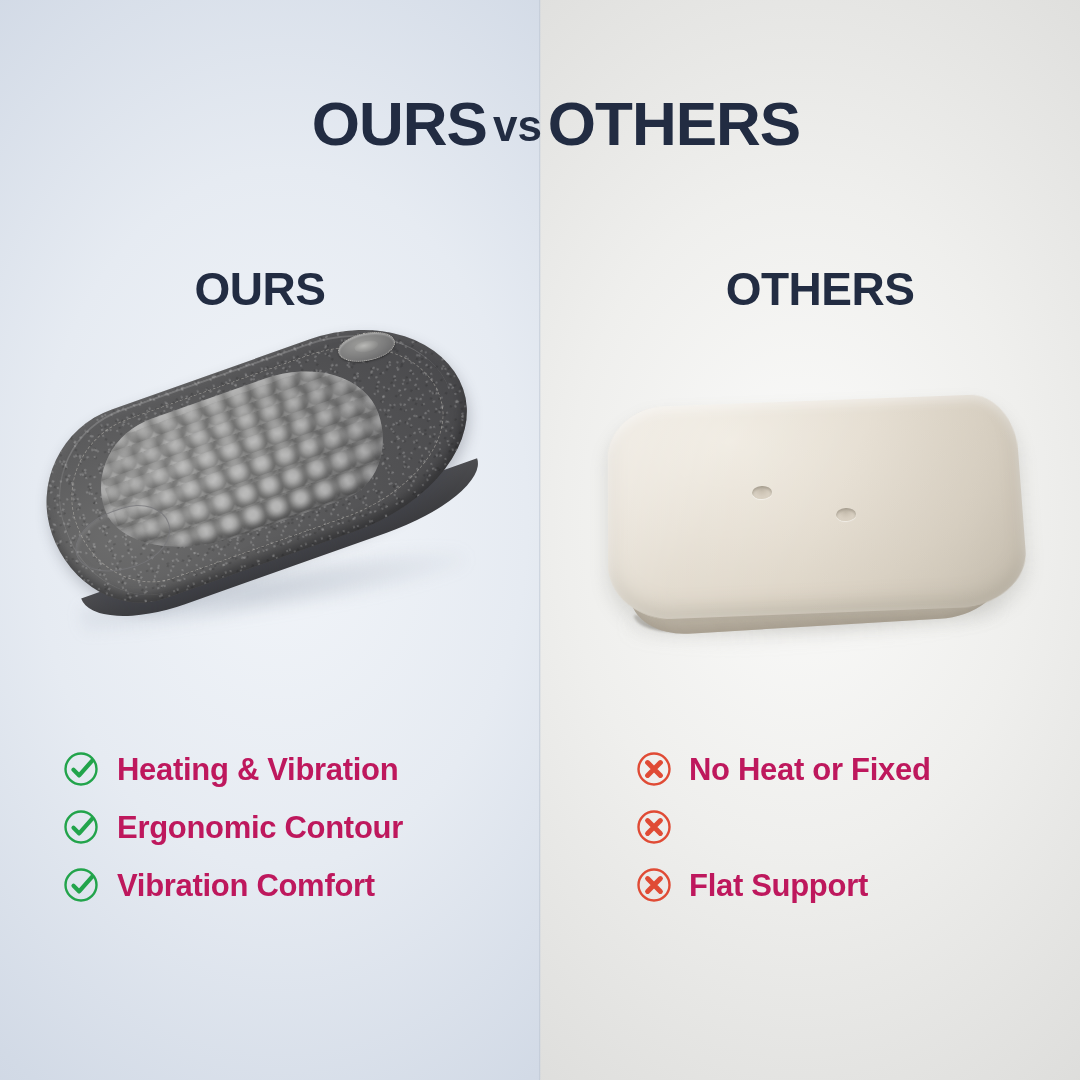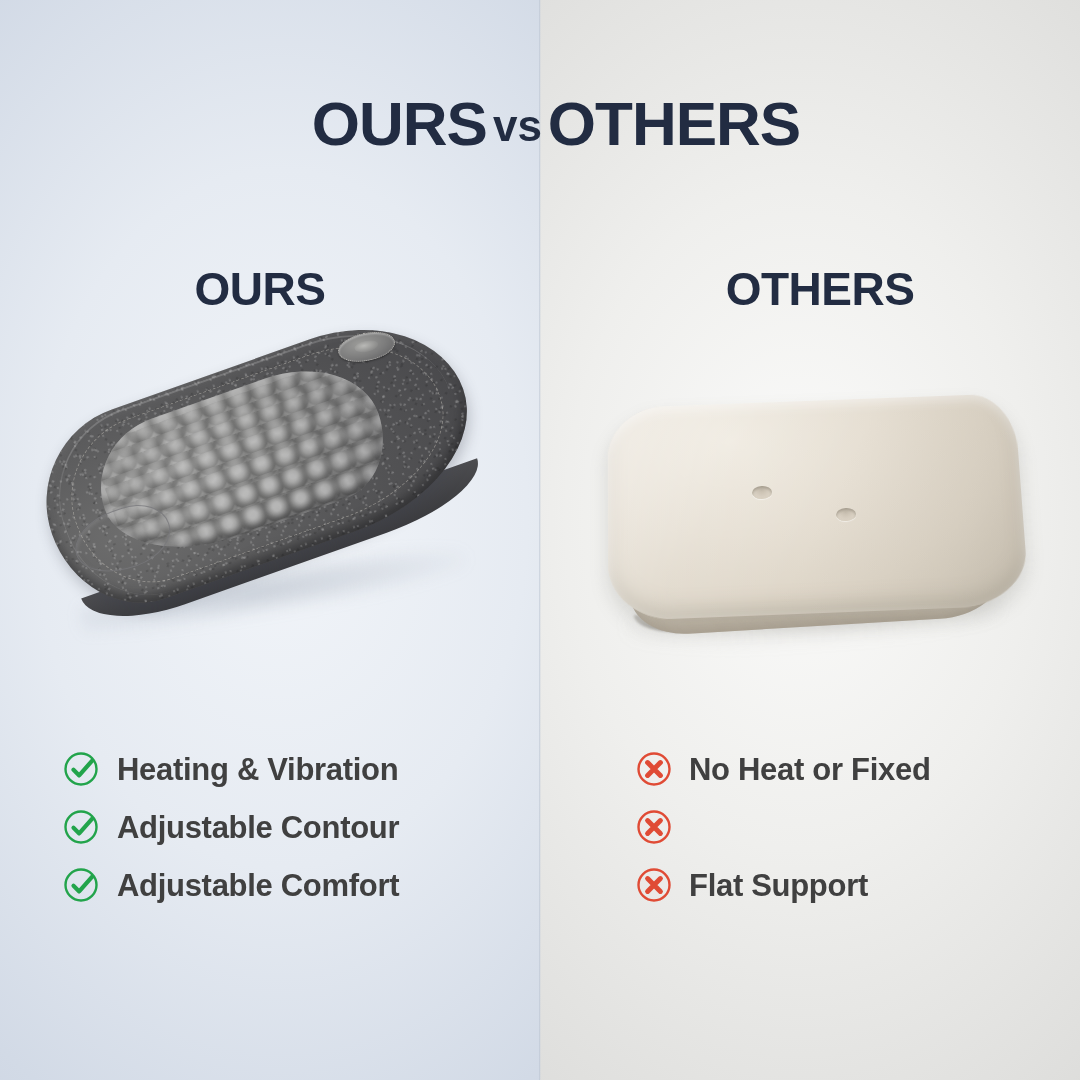"Heating & Vibration" .feature-label { color: #404040 -> #be185d }
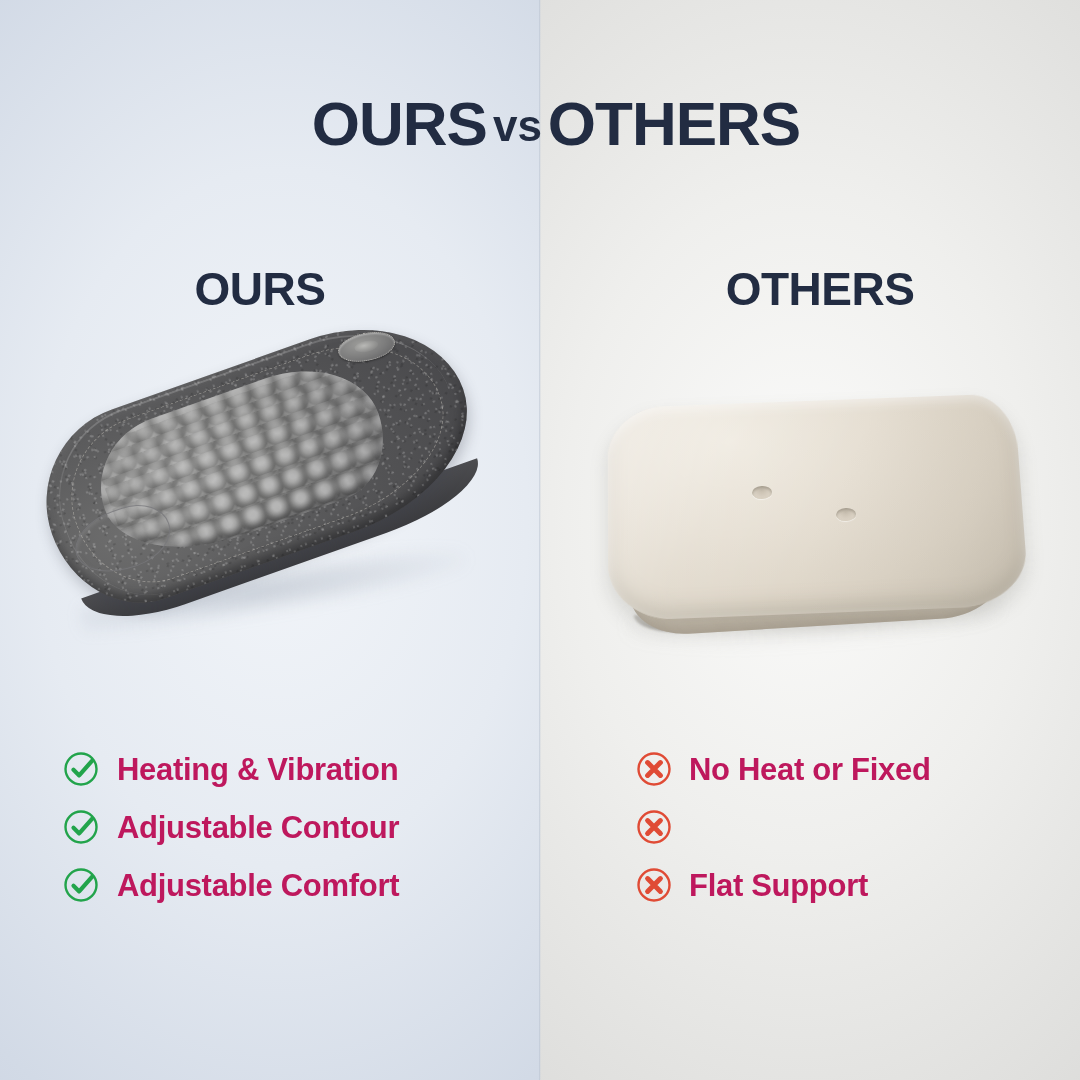"Adjustable Contour" span.feature-label { text: Adjustable -> Ergonomic }
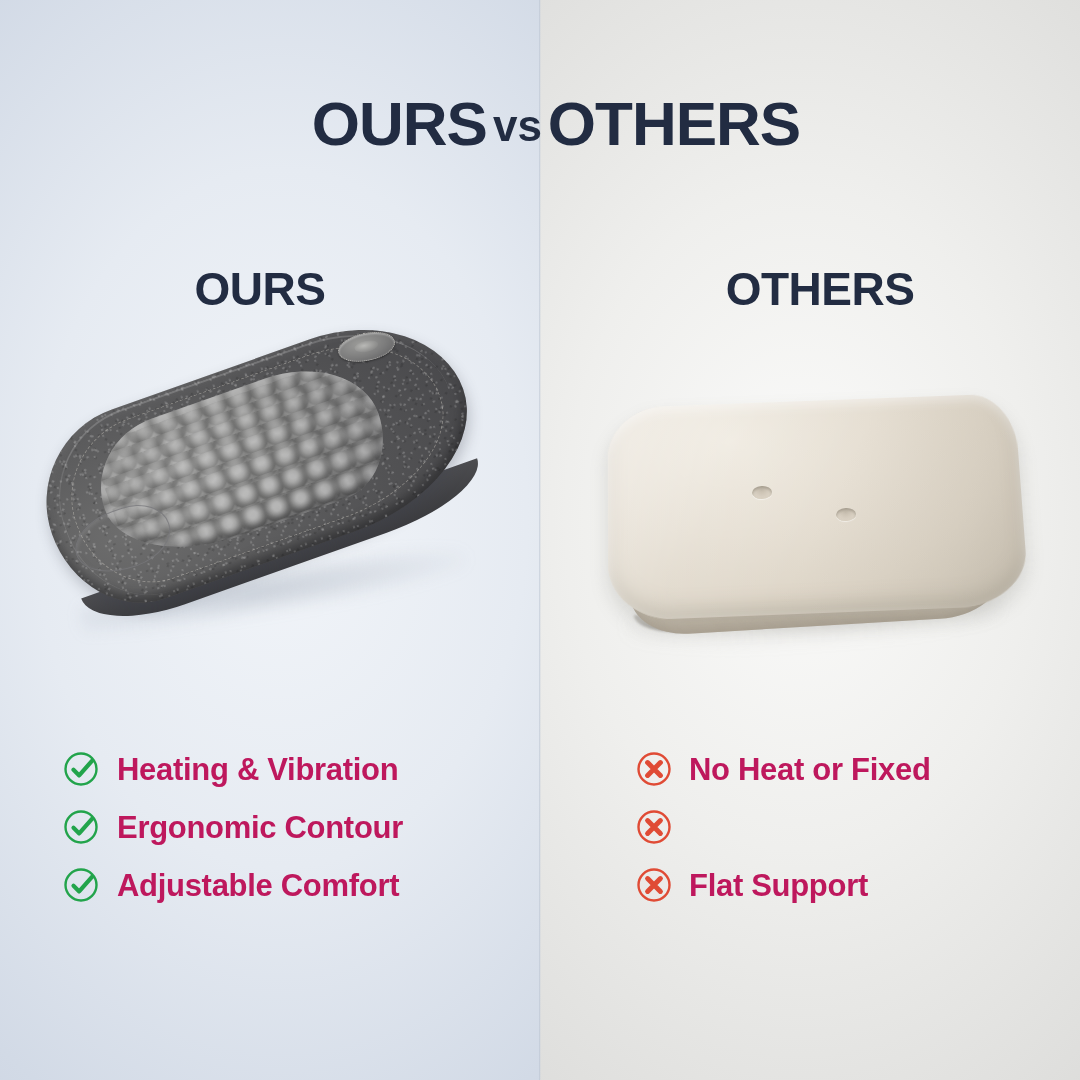"Adjustable Comfort" span.feature-label { text: Adjustable -> Vibration }
